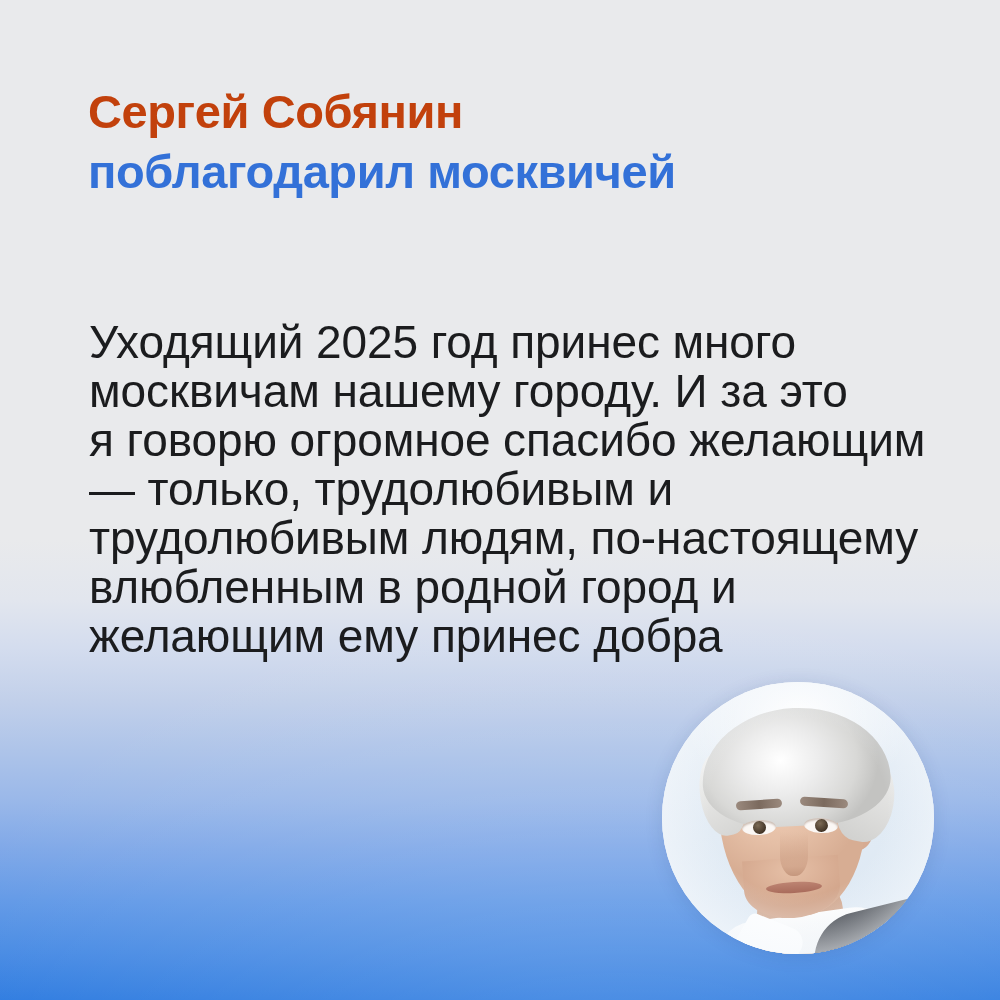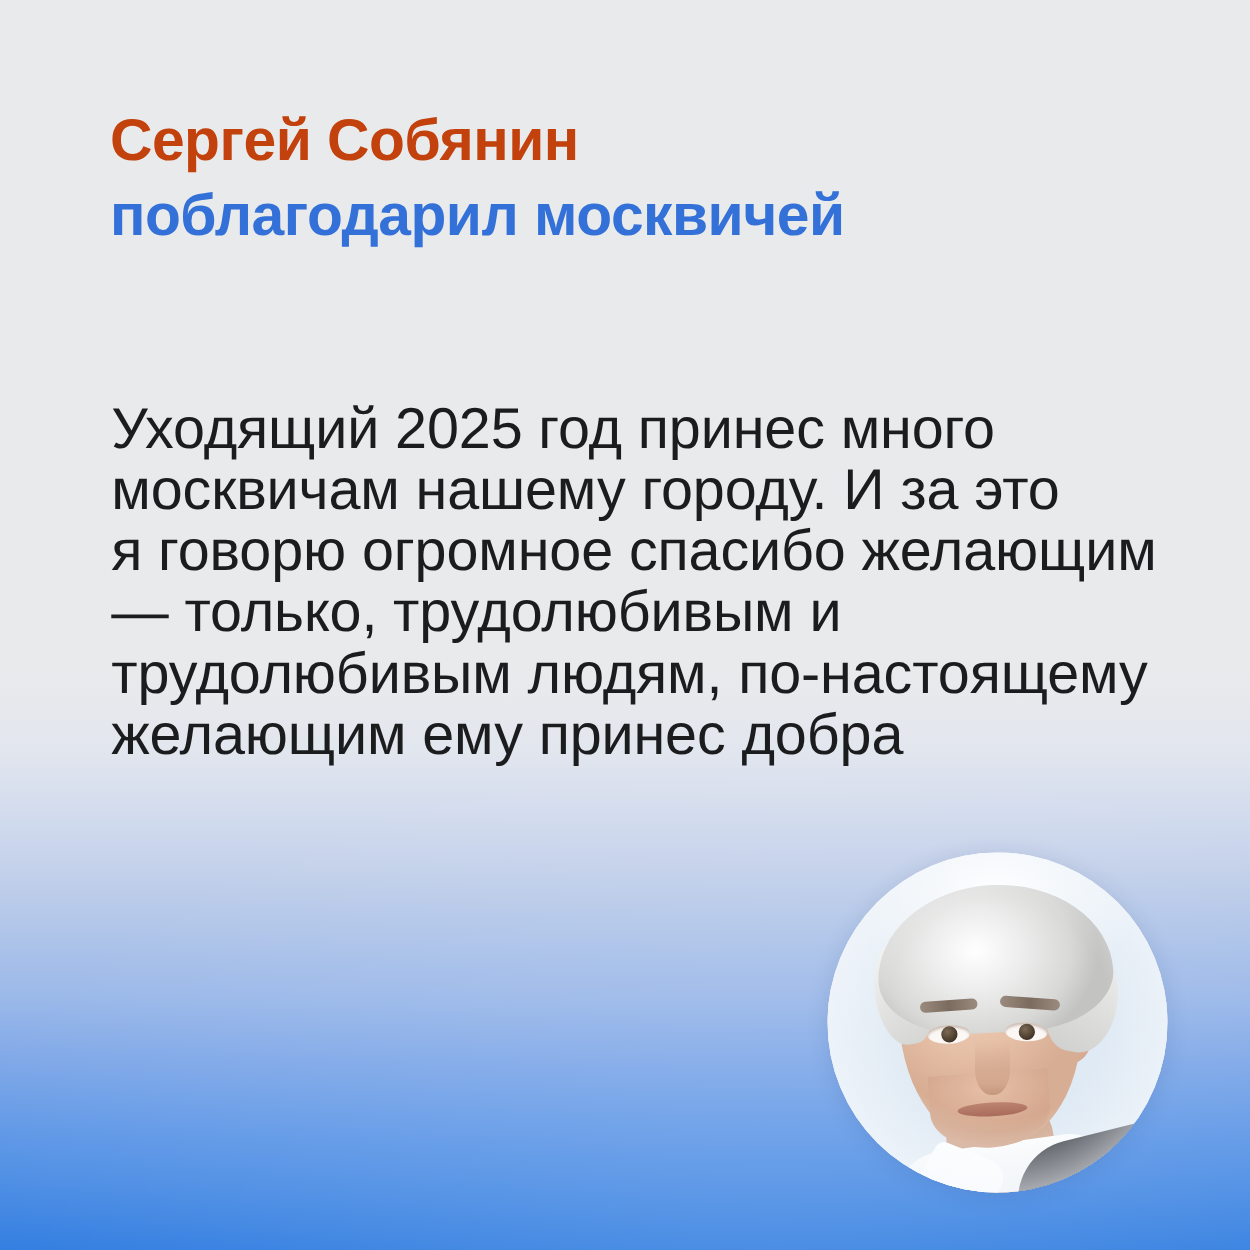"влюбленным в родной город и" div.bd-line { html: none -> <div>влюбленным в родной город и</div> }
